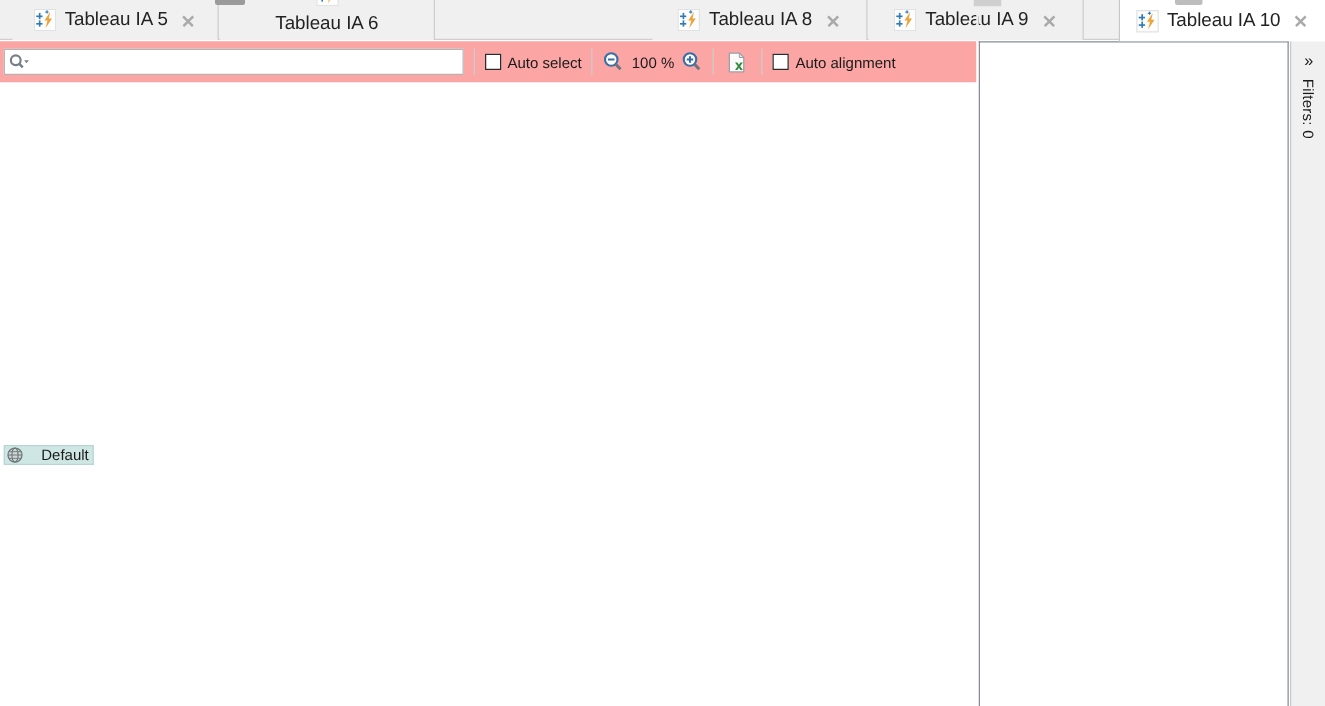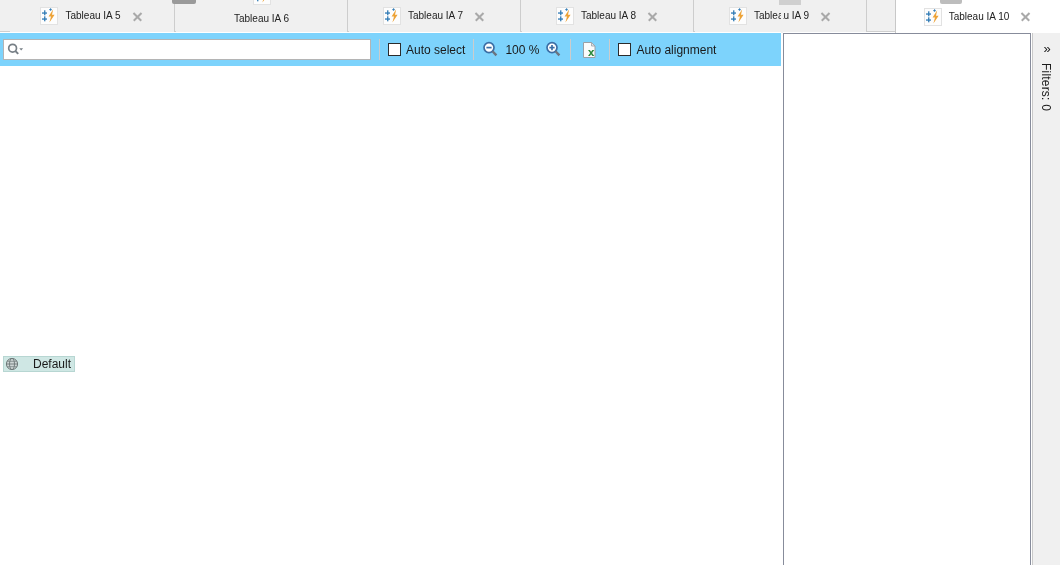"Tableau IA 5" .tab-label { font-size: 10px -> 15px }
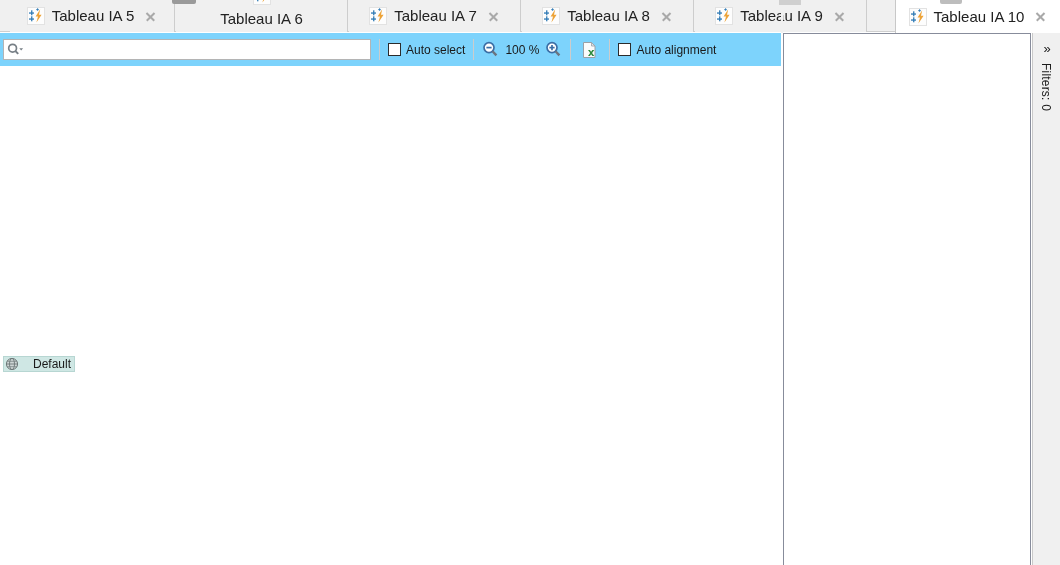"Tableau IA 7" div.tab { html: <div> <span> <svg> <g> <rect></rect> <rect></rect> <rect></rect> <rect></rect> <rect></rect> <rect></rect> </g> <path></path> </svg> </span> <span>Tableau IA 7</span> <span></span> </div> -> none }
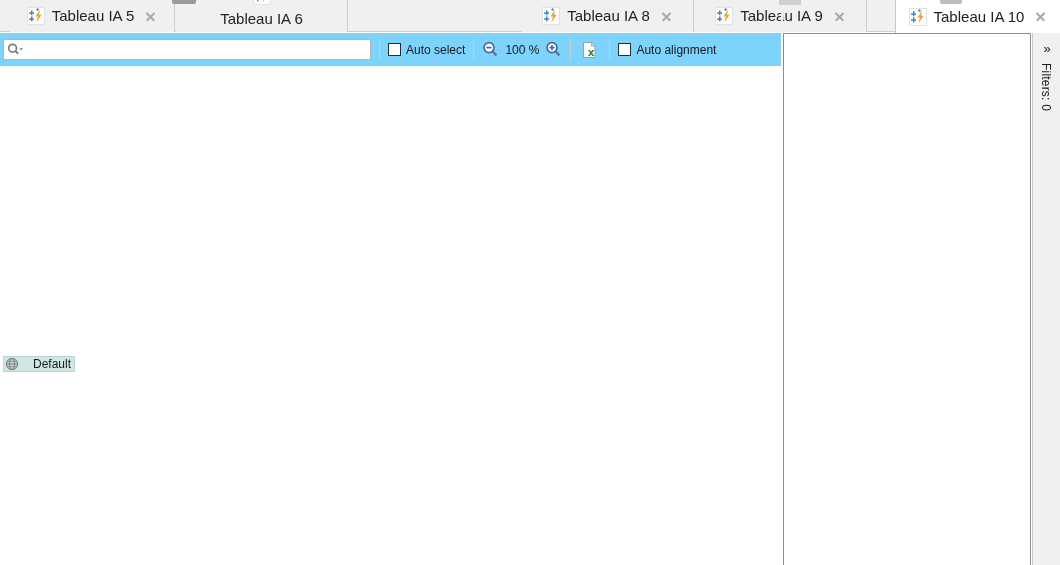"Auto select" #toolbar { background: #7dd3fc -> #fca5a5 }
